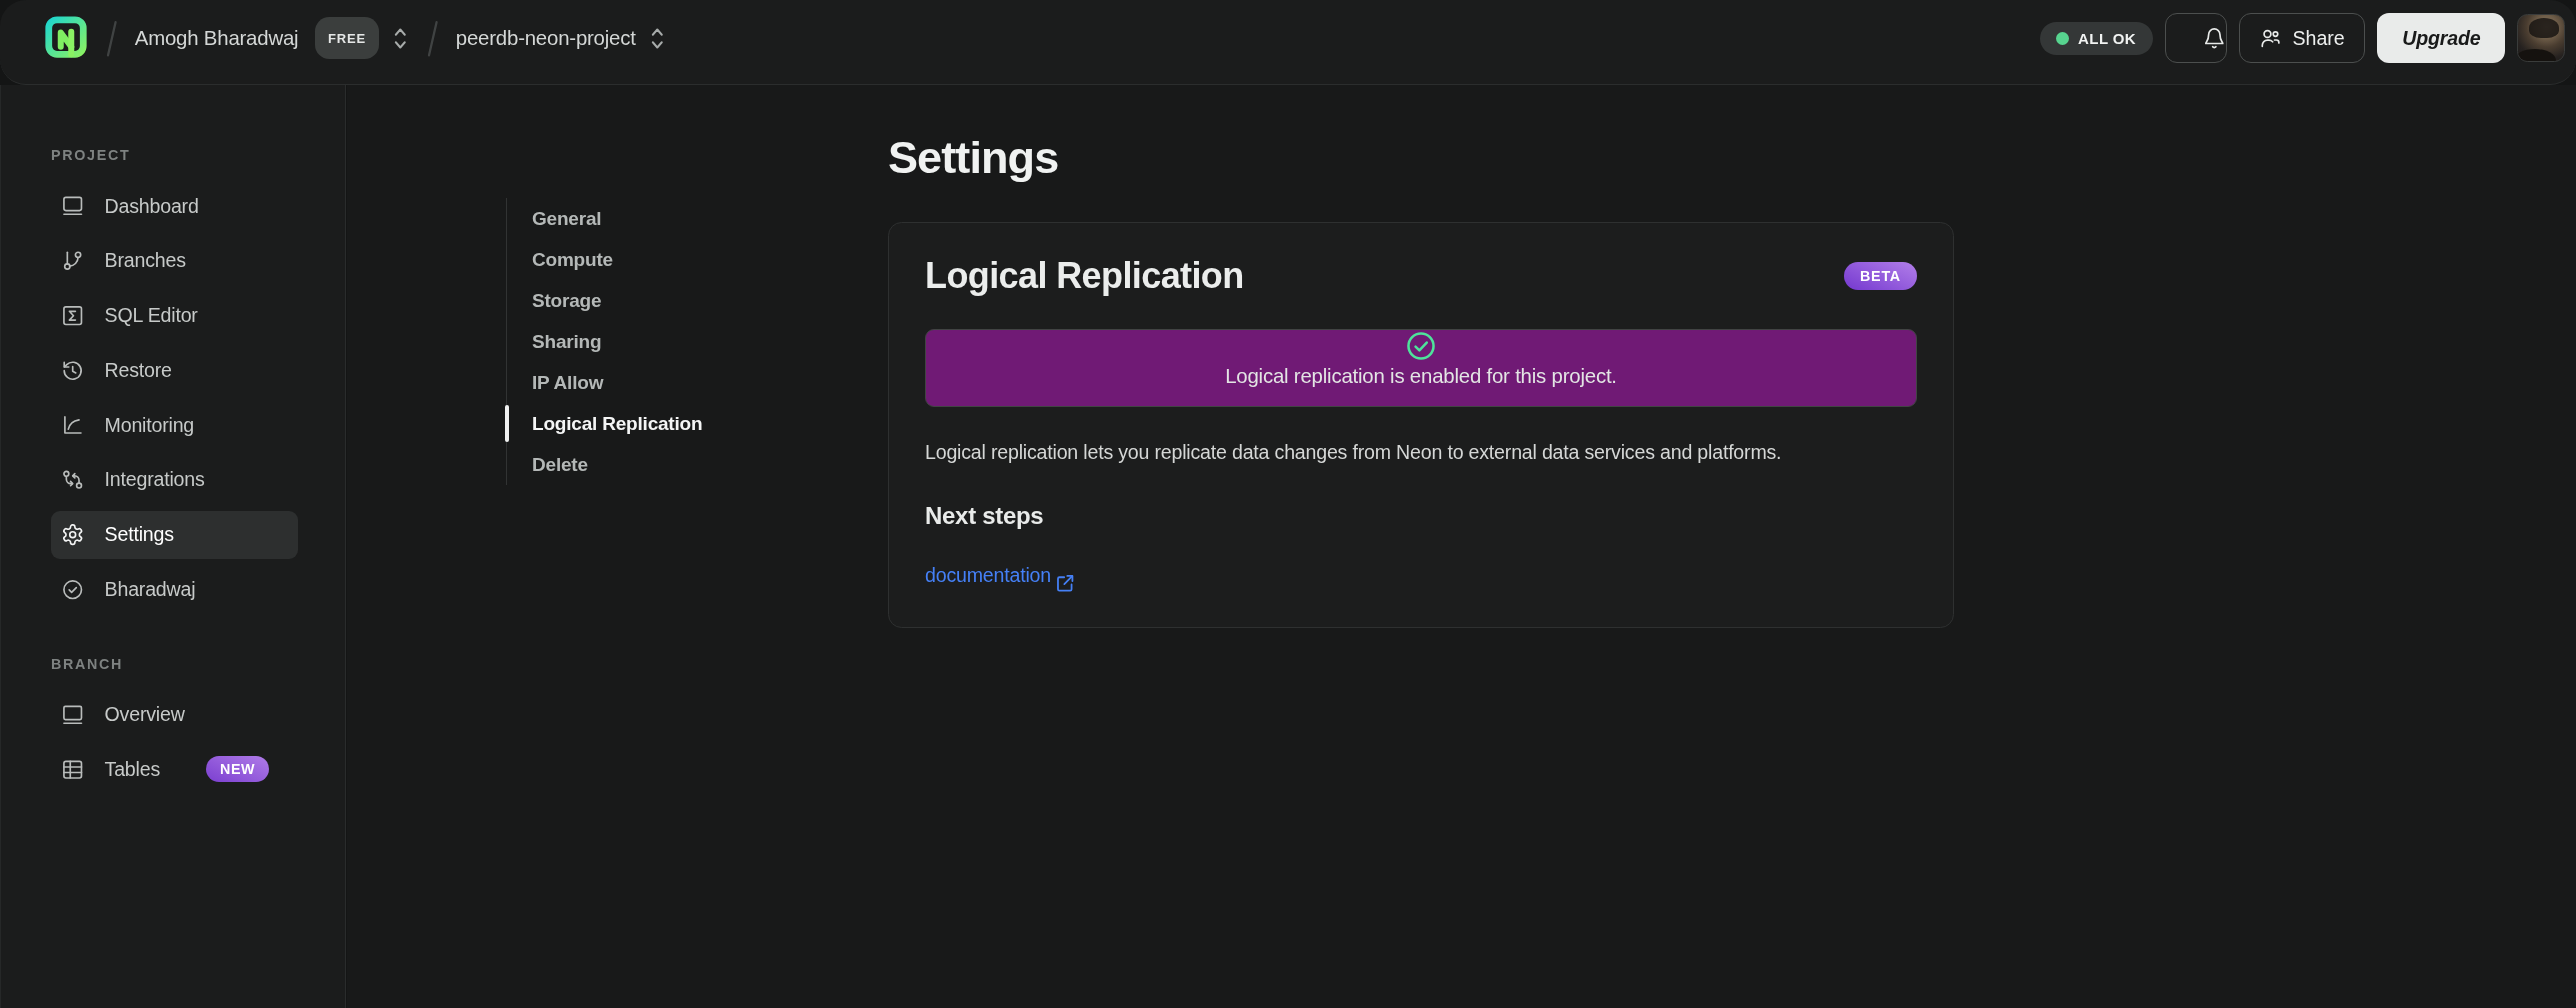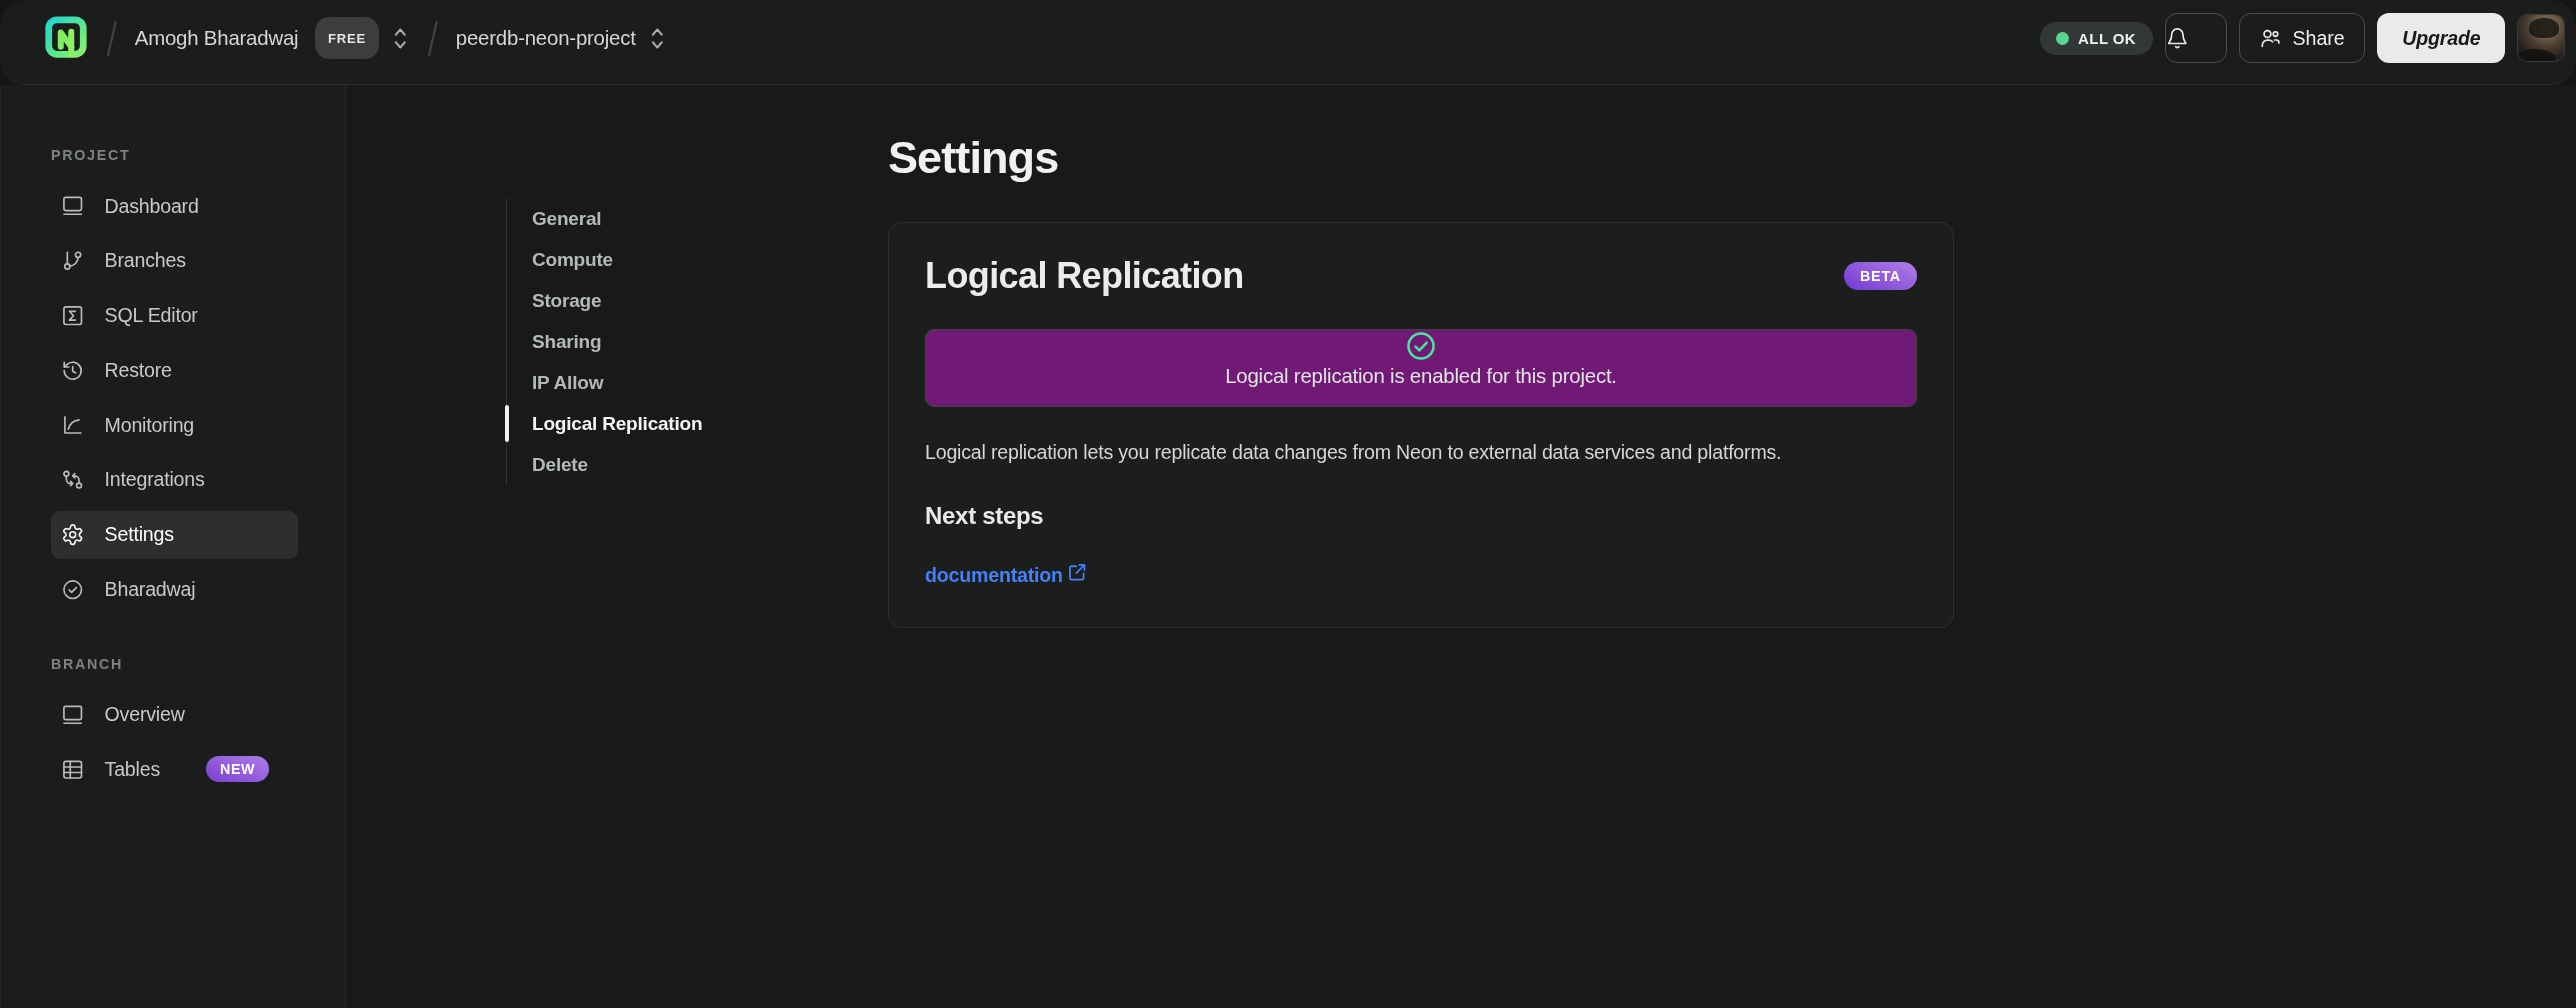"Share" .btn-ghost { justify-content: space-between -> flex-end }
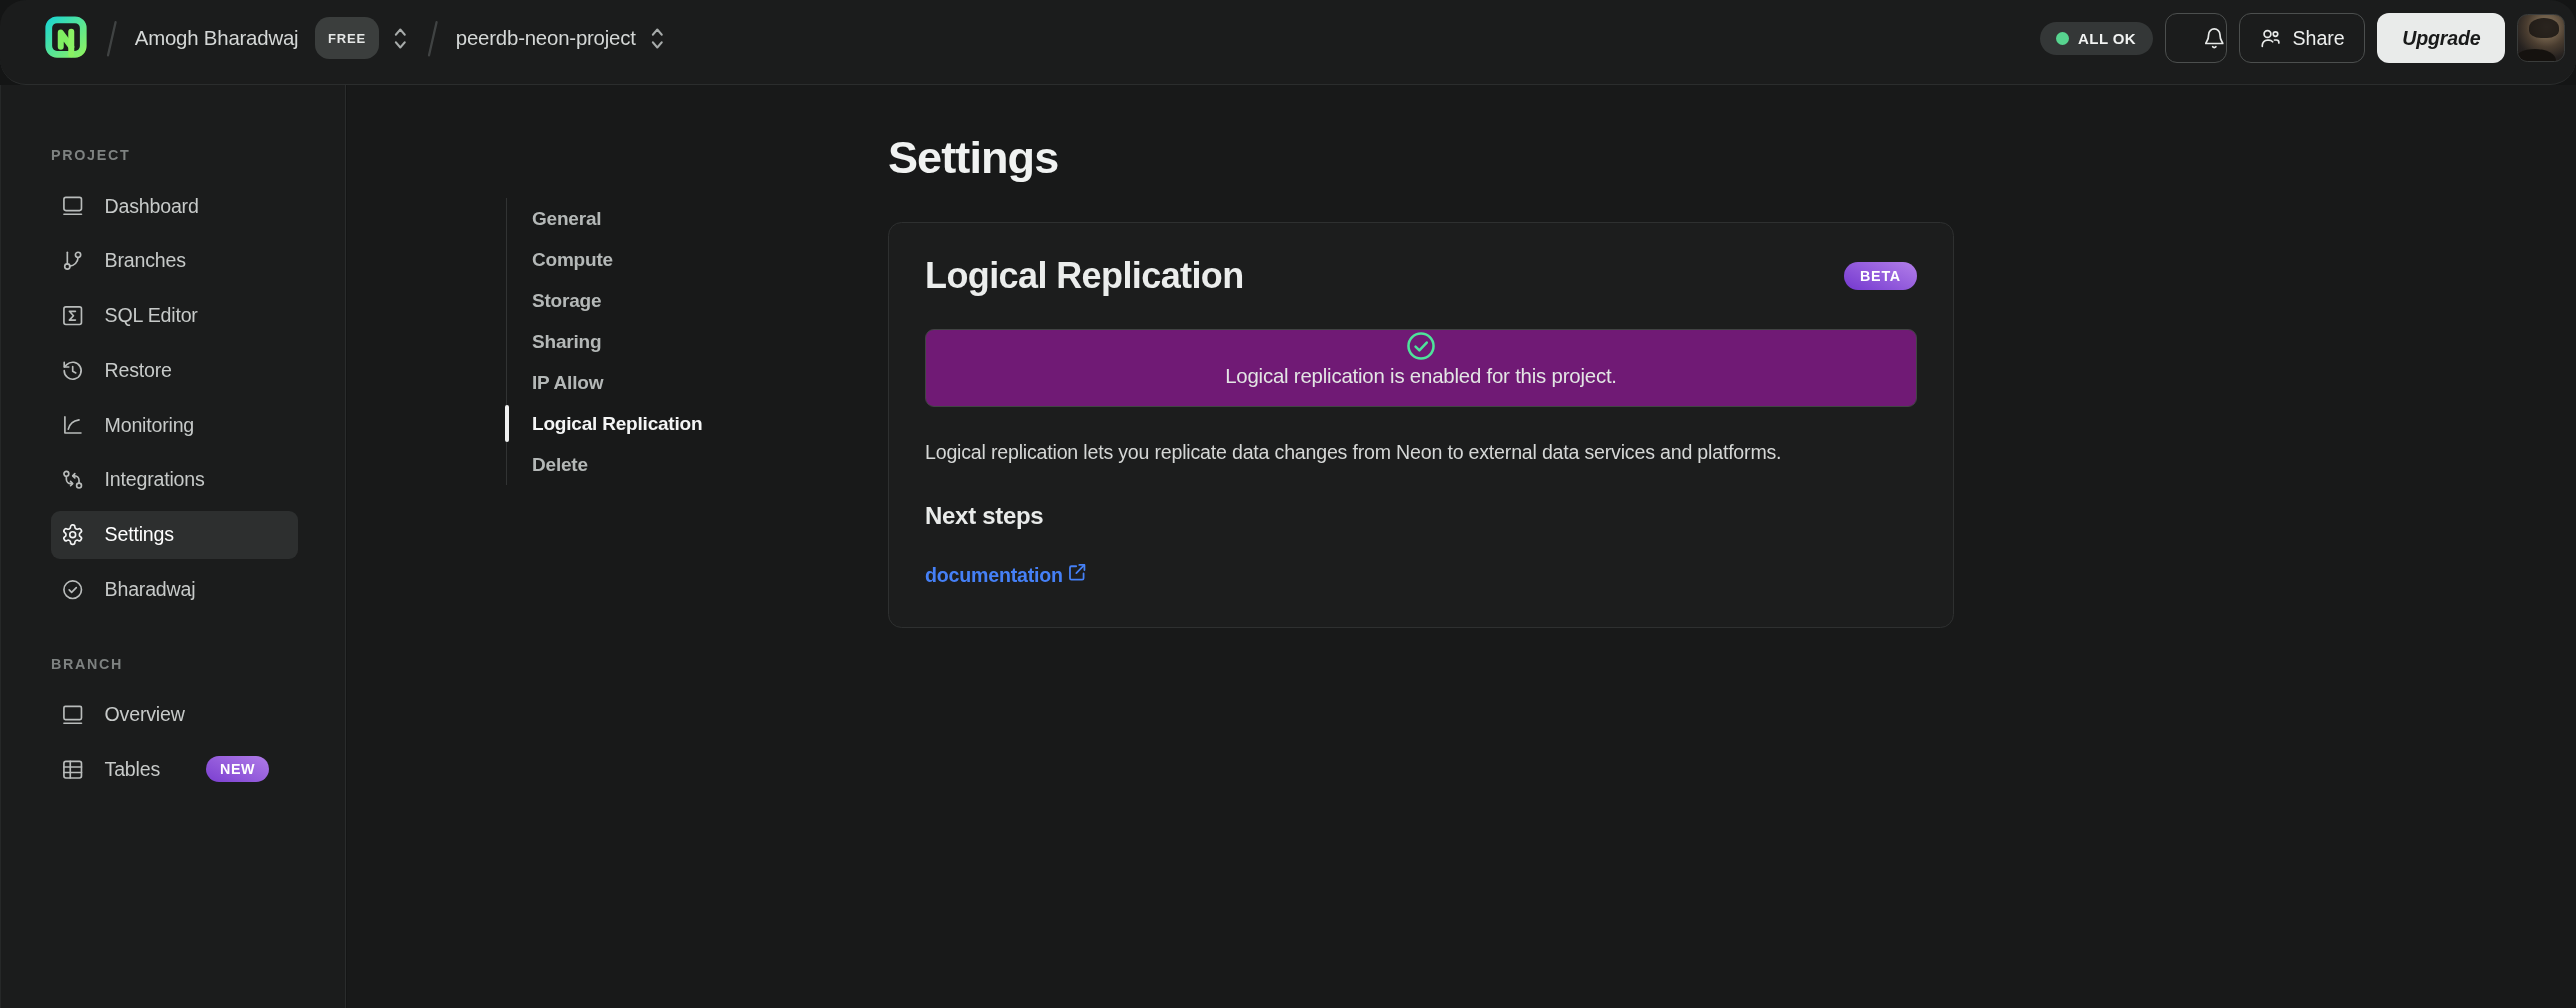"documentation" .doc-link { align-items: flex-start -> flex-end; font-weight: 700 -> 400 }
